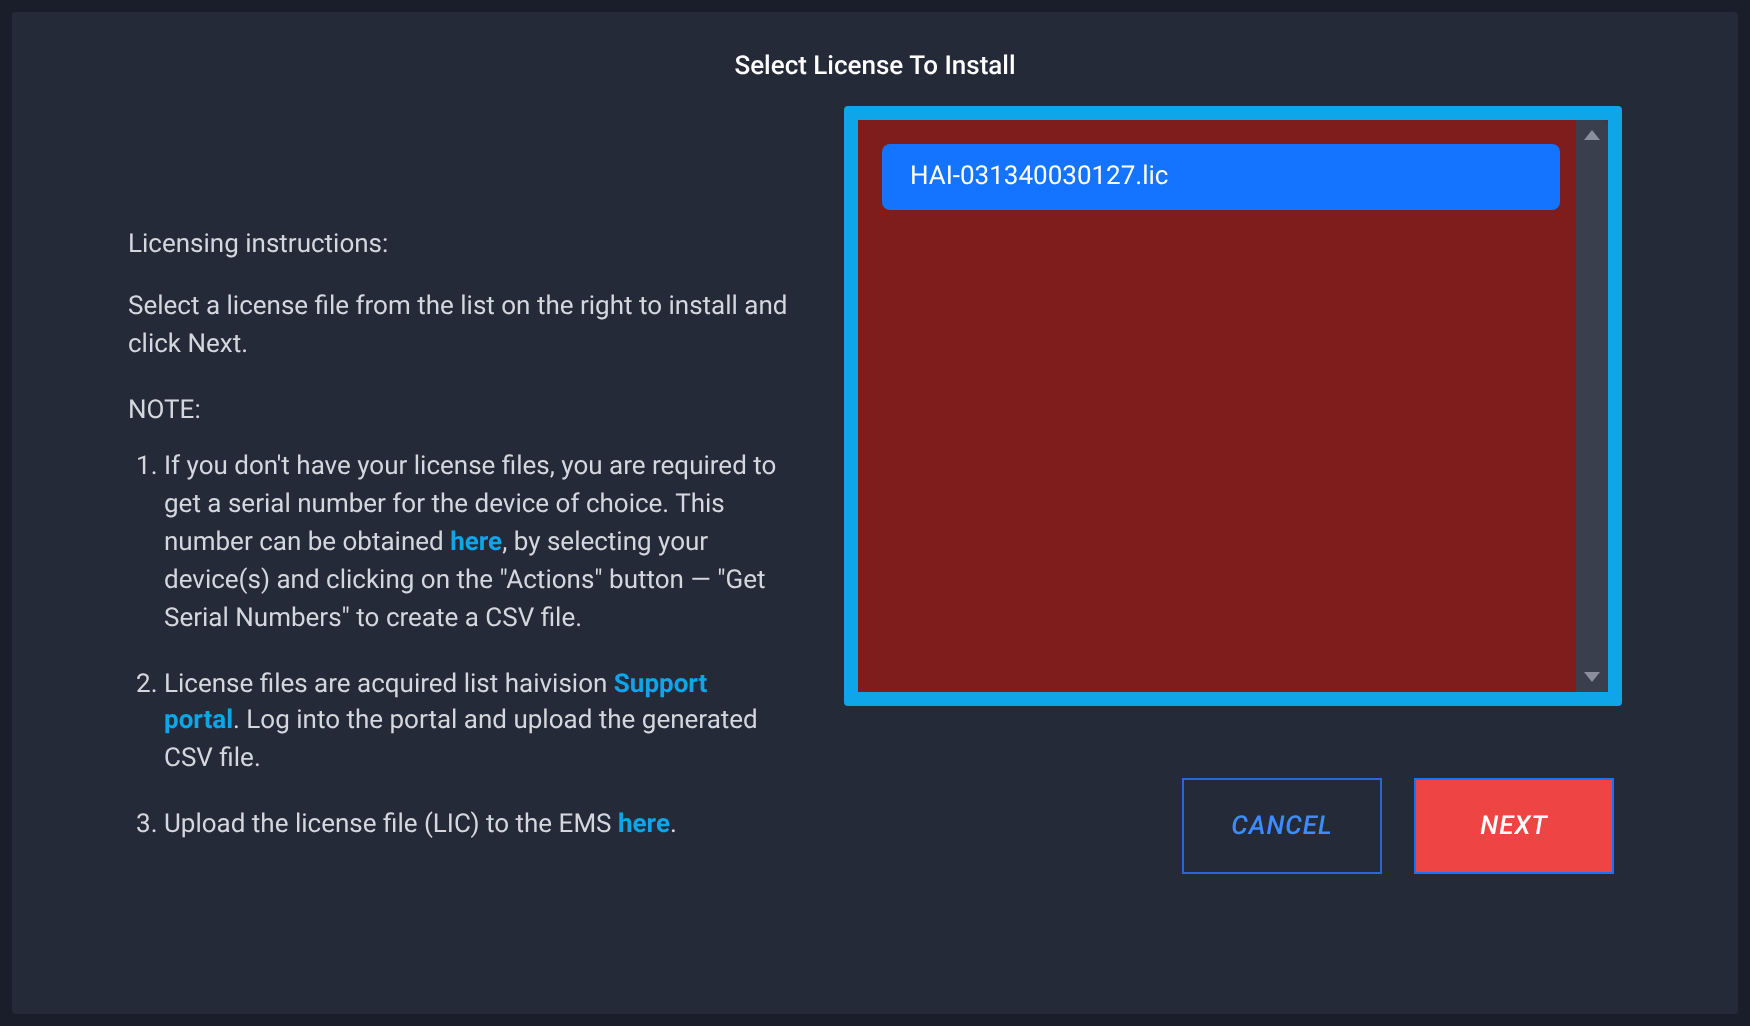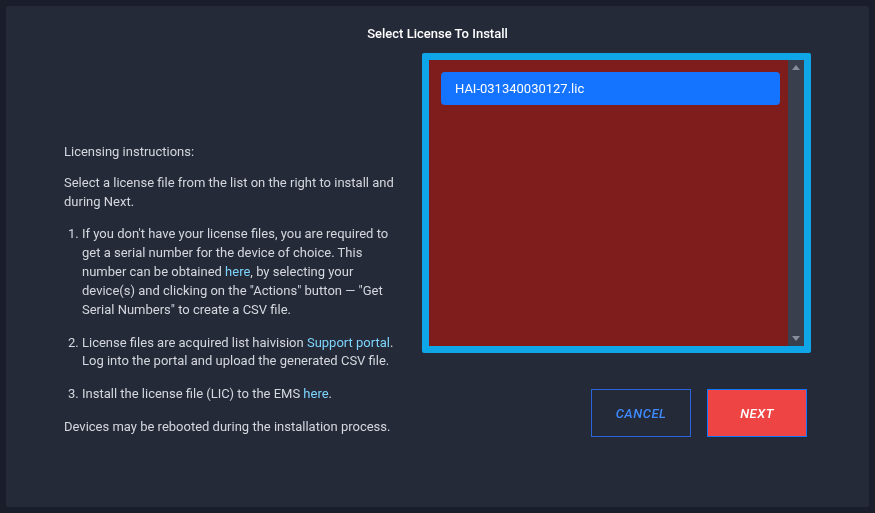"Select a license file from" div.intro { text: during -> click }
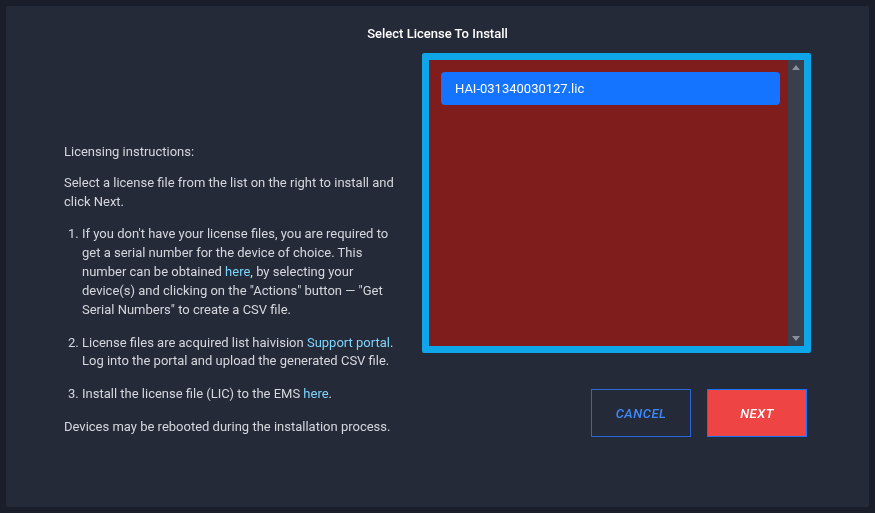"NOTE:" div.note-label { html: none -> <div>NOTE:</div> }
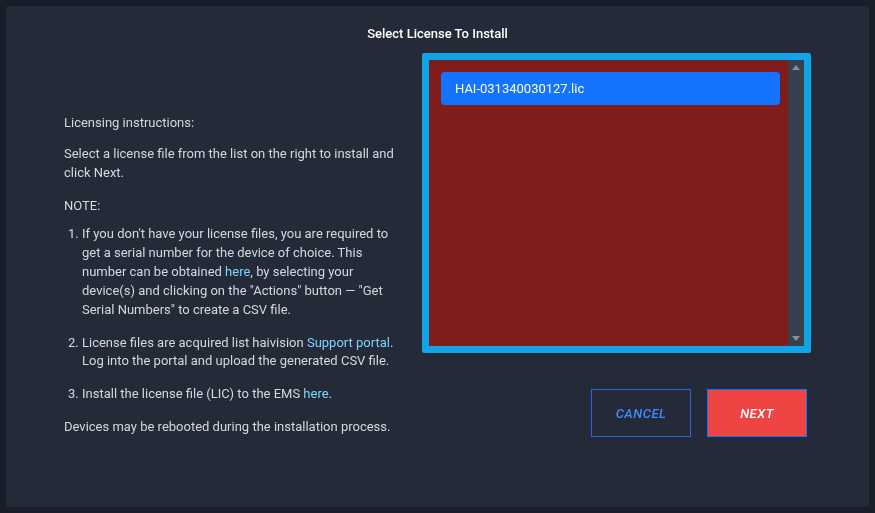"here" .link { color: #7dd3fc -> #0ea5e9; font-weight: none -> bold }
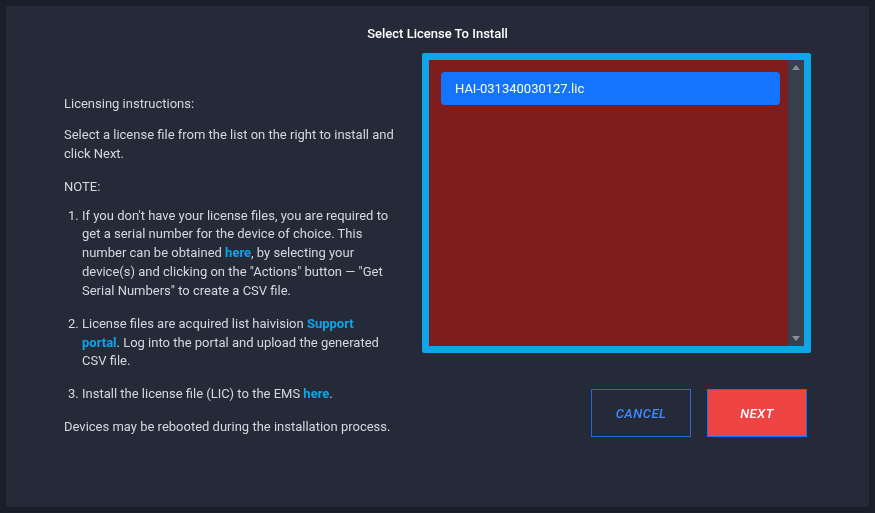"Install the license file (LIC)" span { text: Install -> Upload }
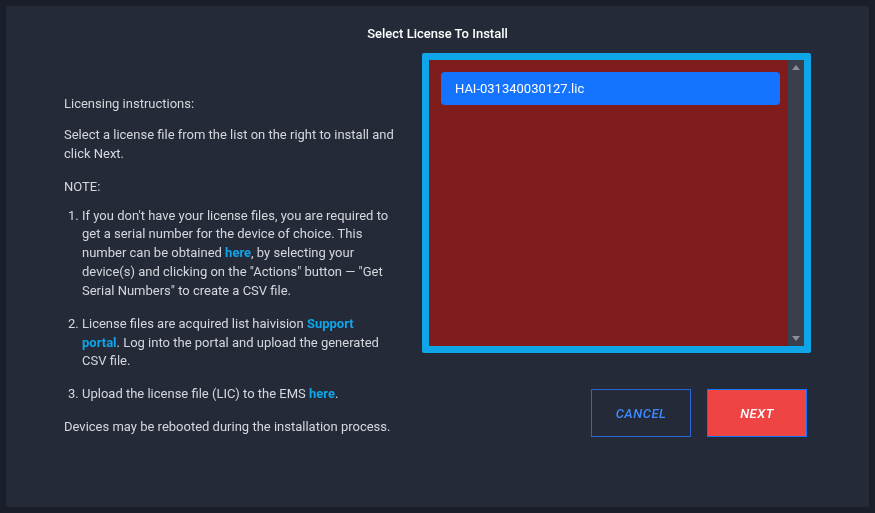"Devices may be rebooted during" div.footer-note { html: <div>Devices may be rebooted during the installation process.</div> -> none }
